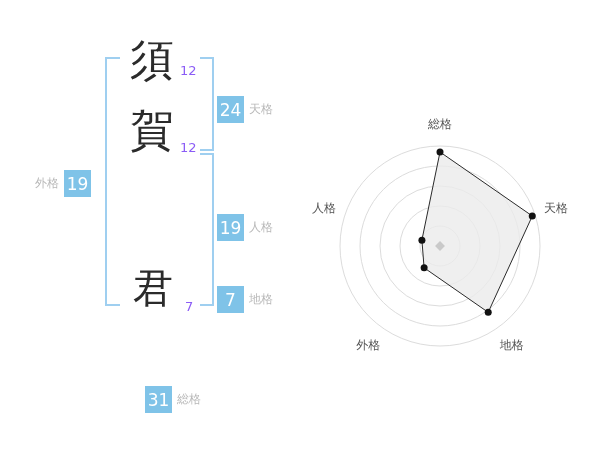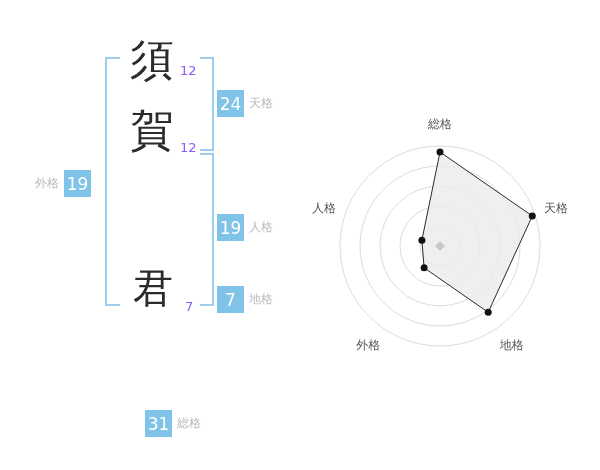"24" div.badge-row { top: 90px -> 96px }
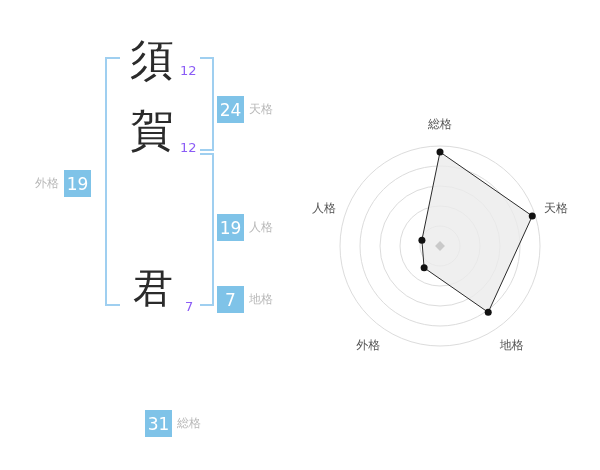"31" div.badge-row { top: 410px -> 386px }
